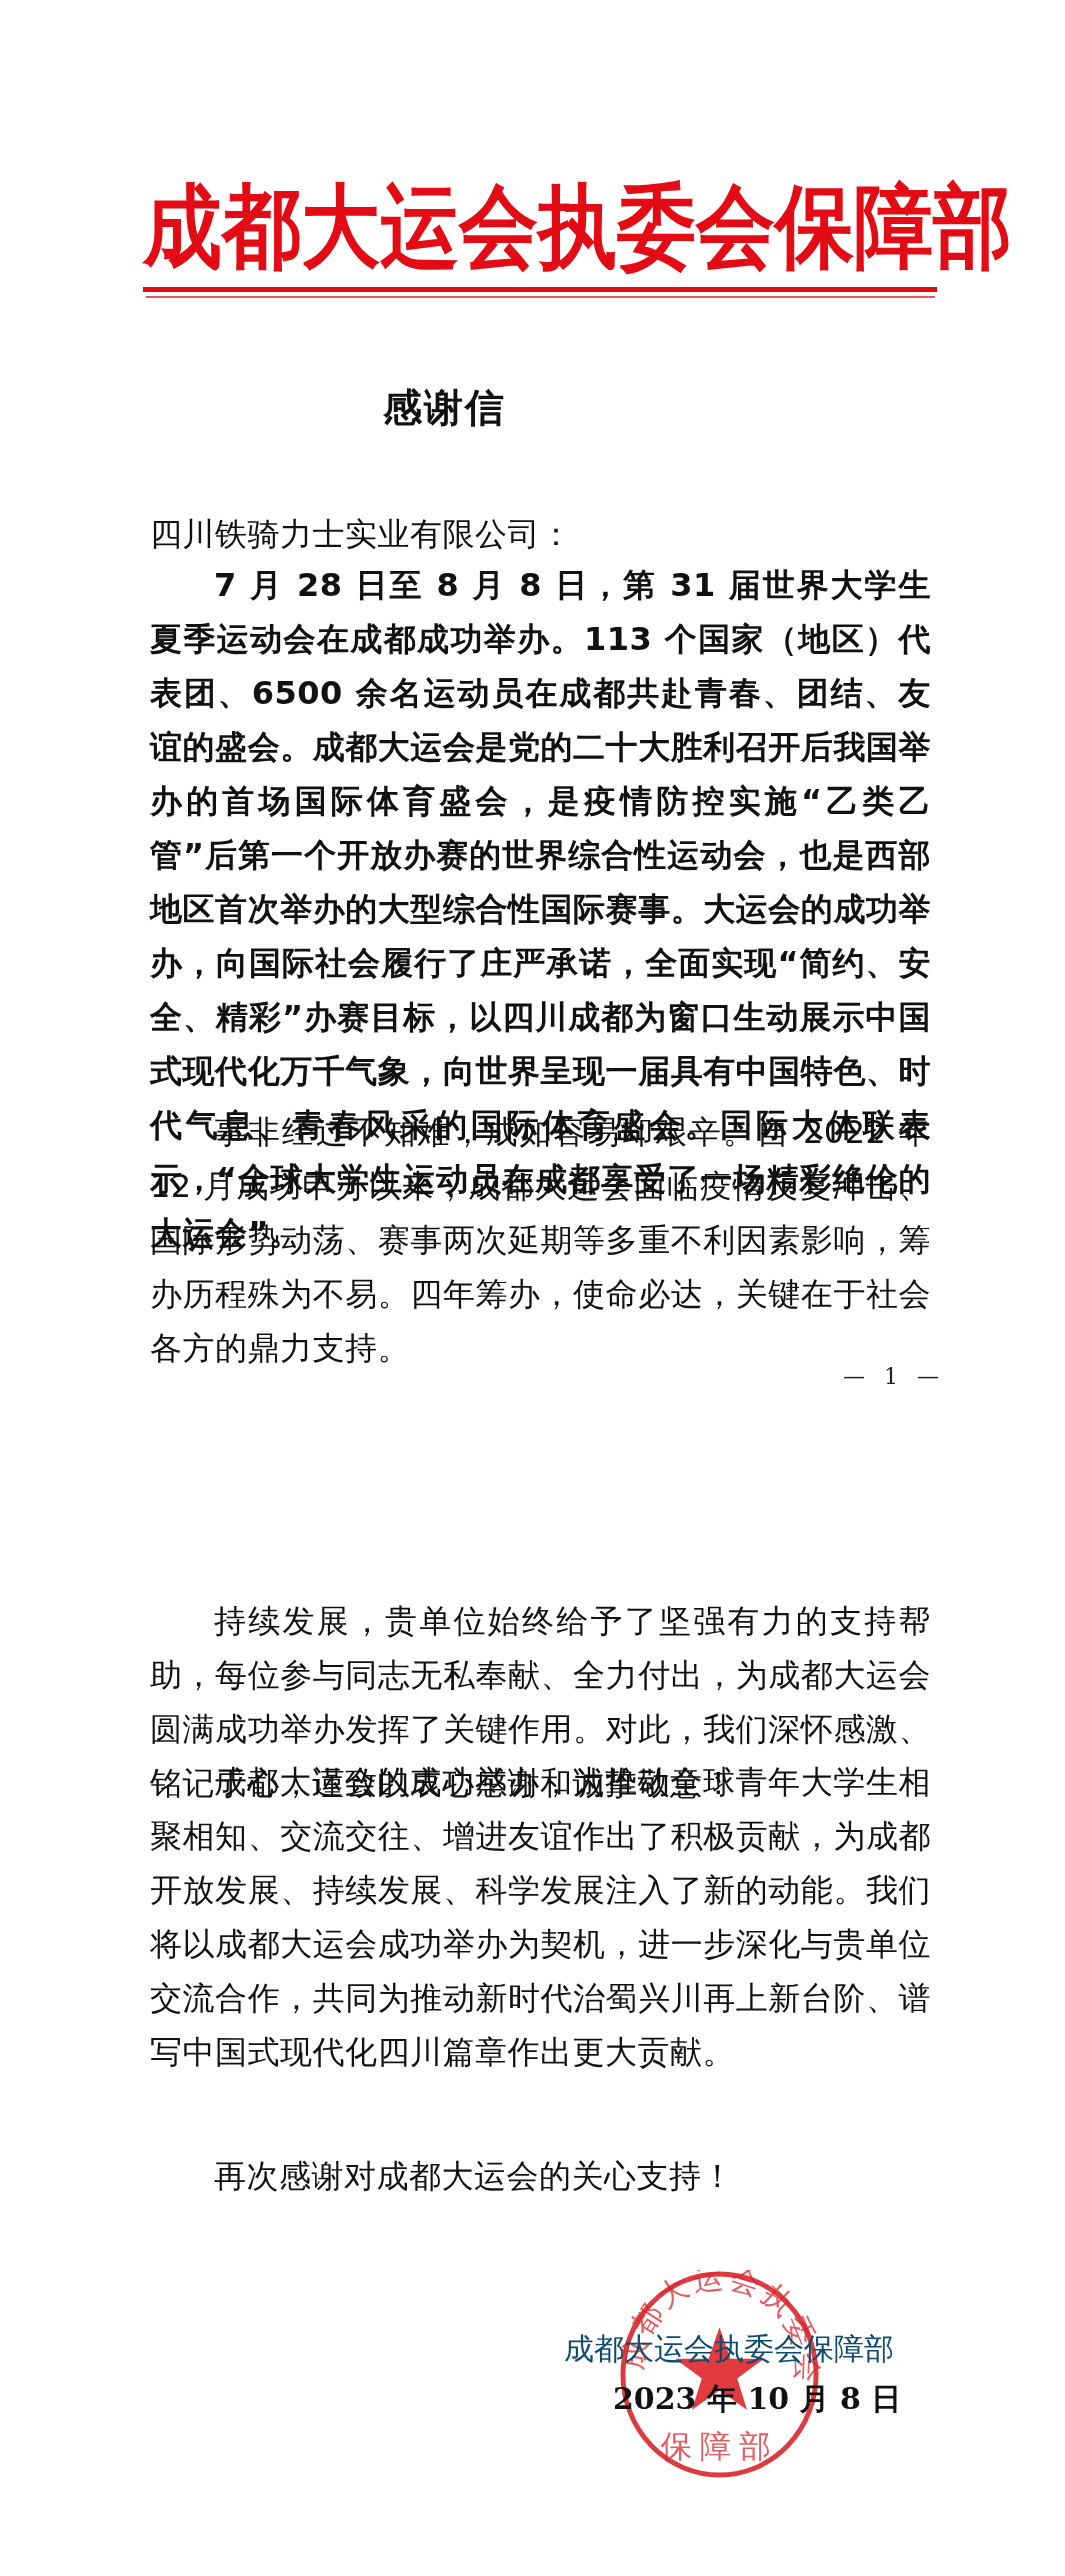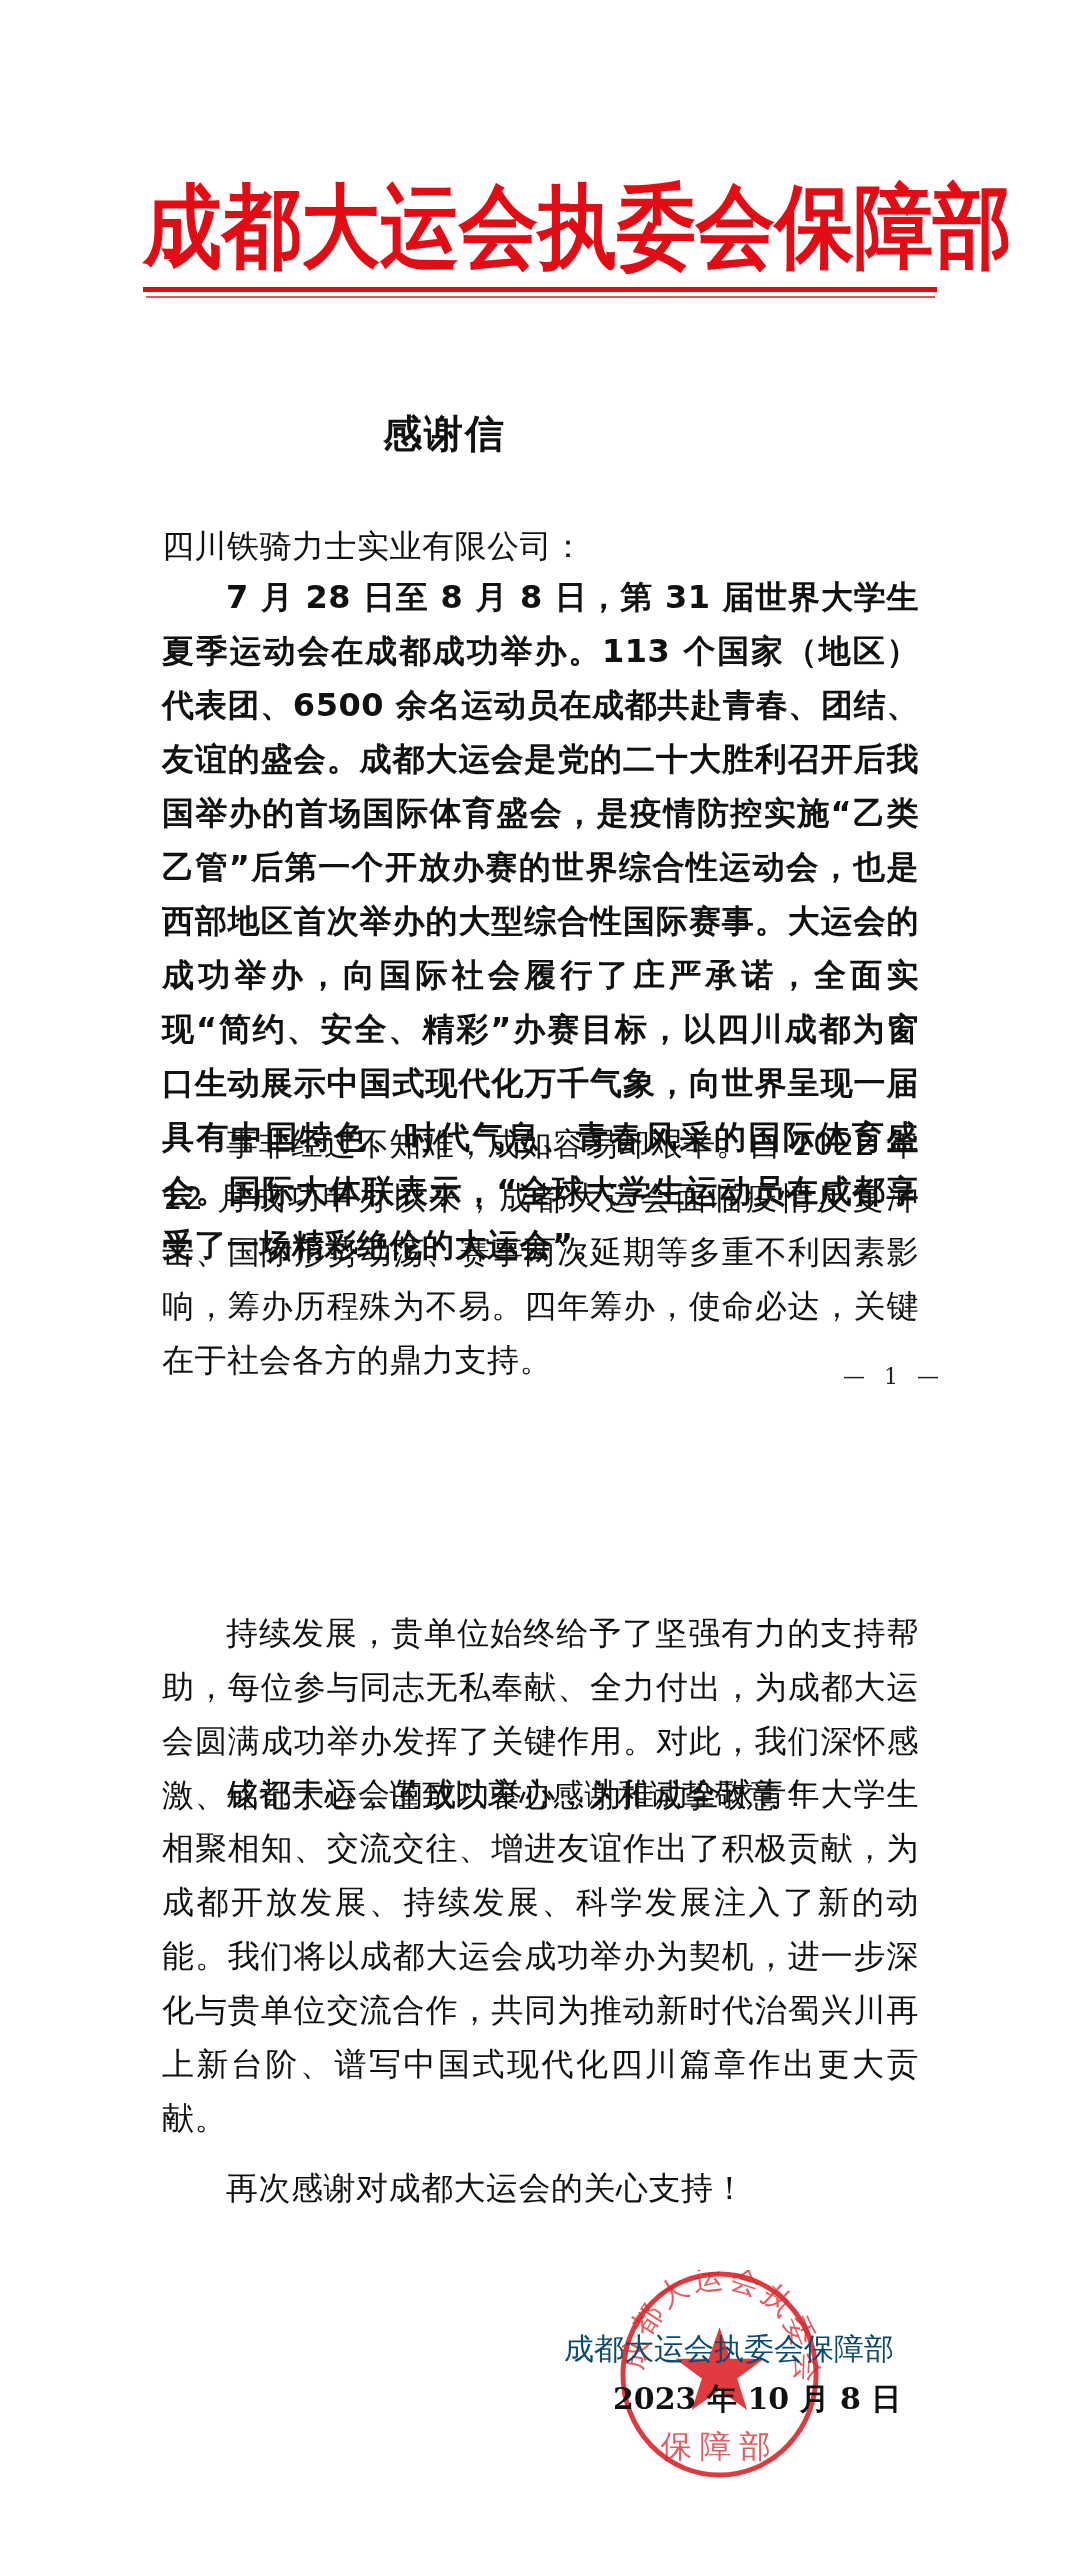"感谢信" .doc-title { top: 407px -> 381px }
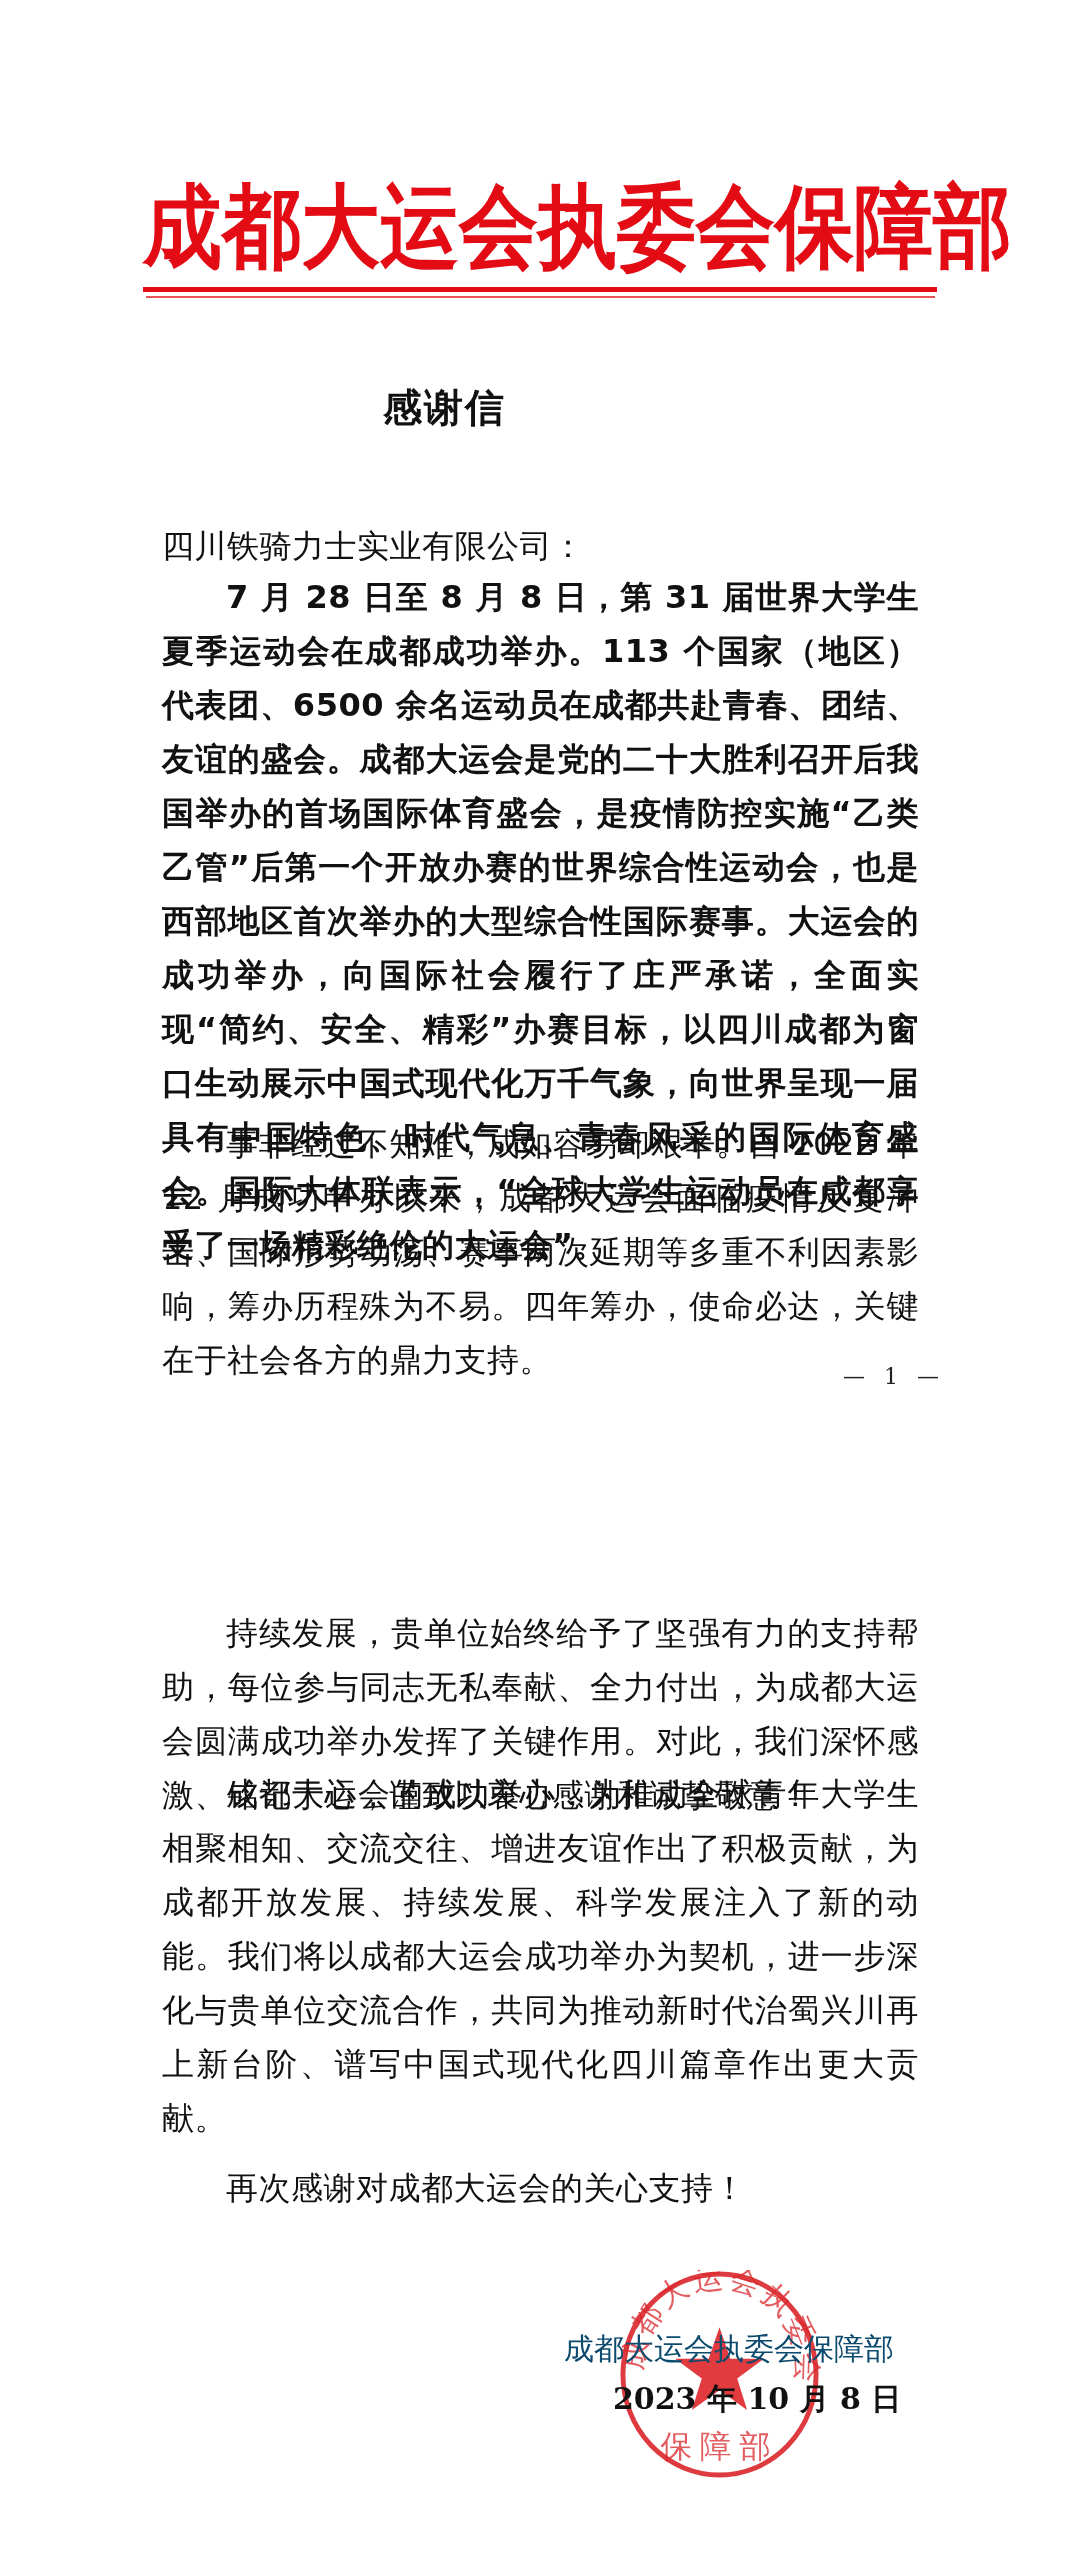"四川铁骑力士实业有限公司：" .body-text p { margin: 16px -> 4px }
